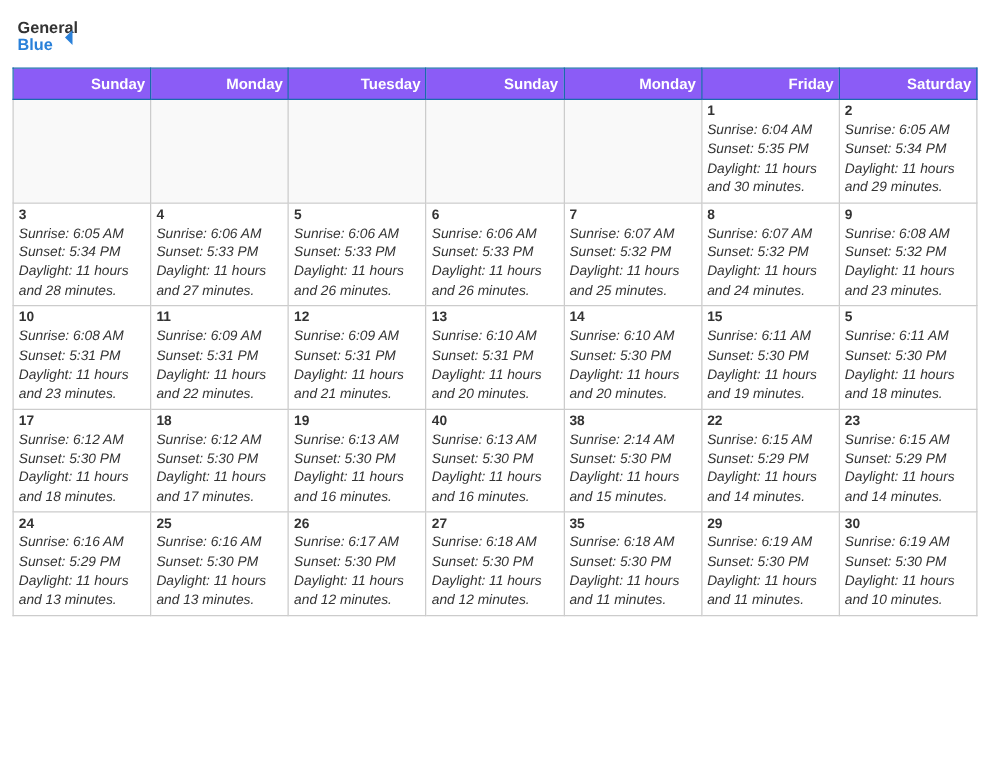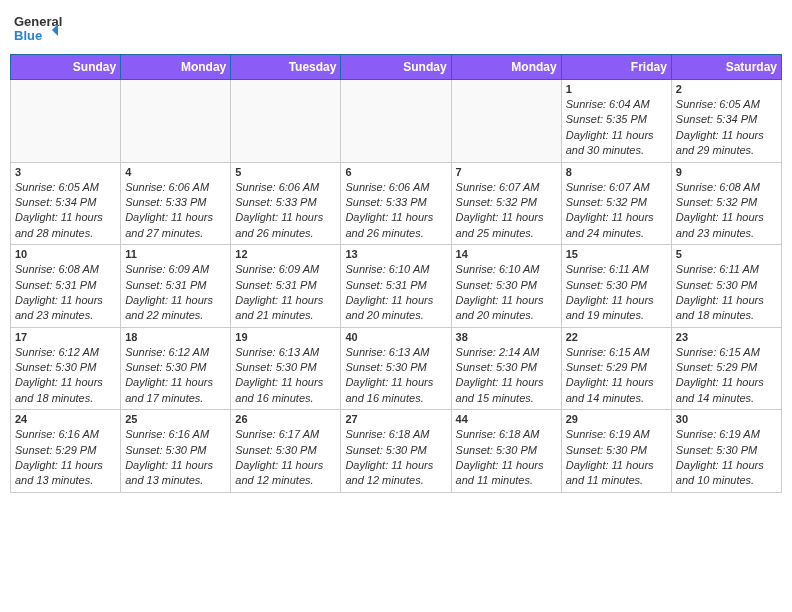"44" span.day-num { text: 44 -> 35 }
